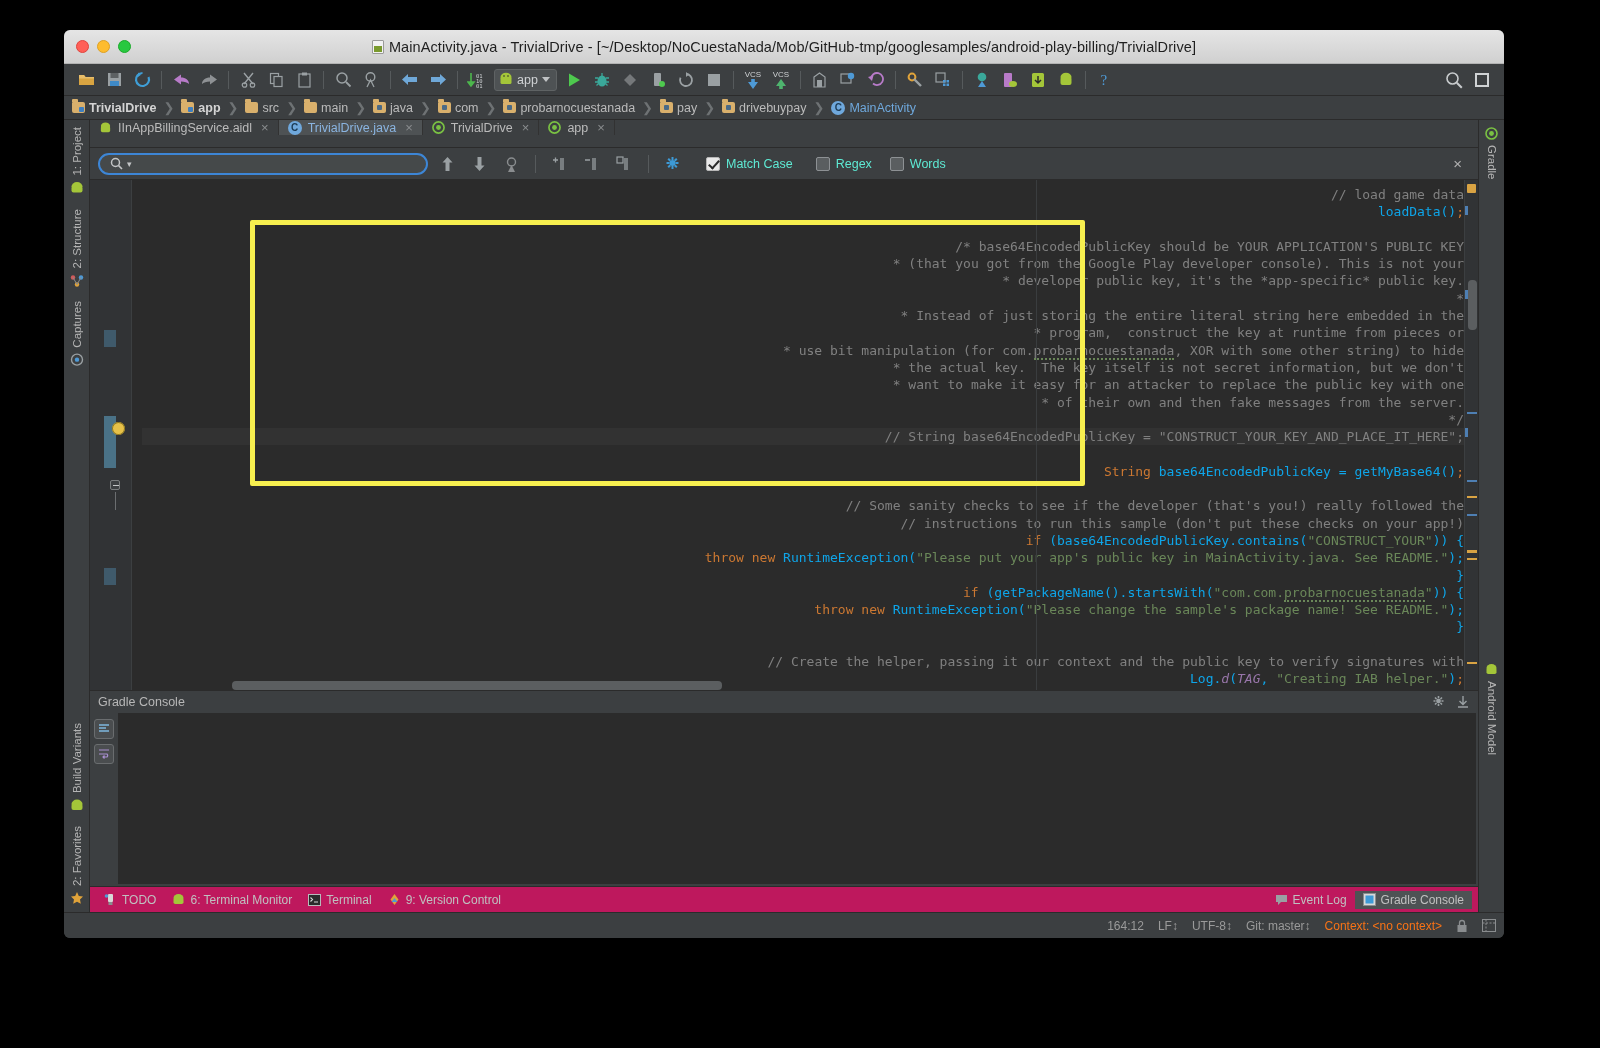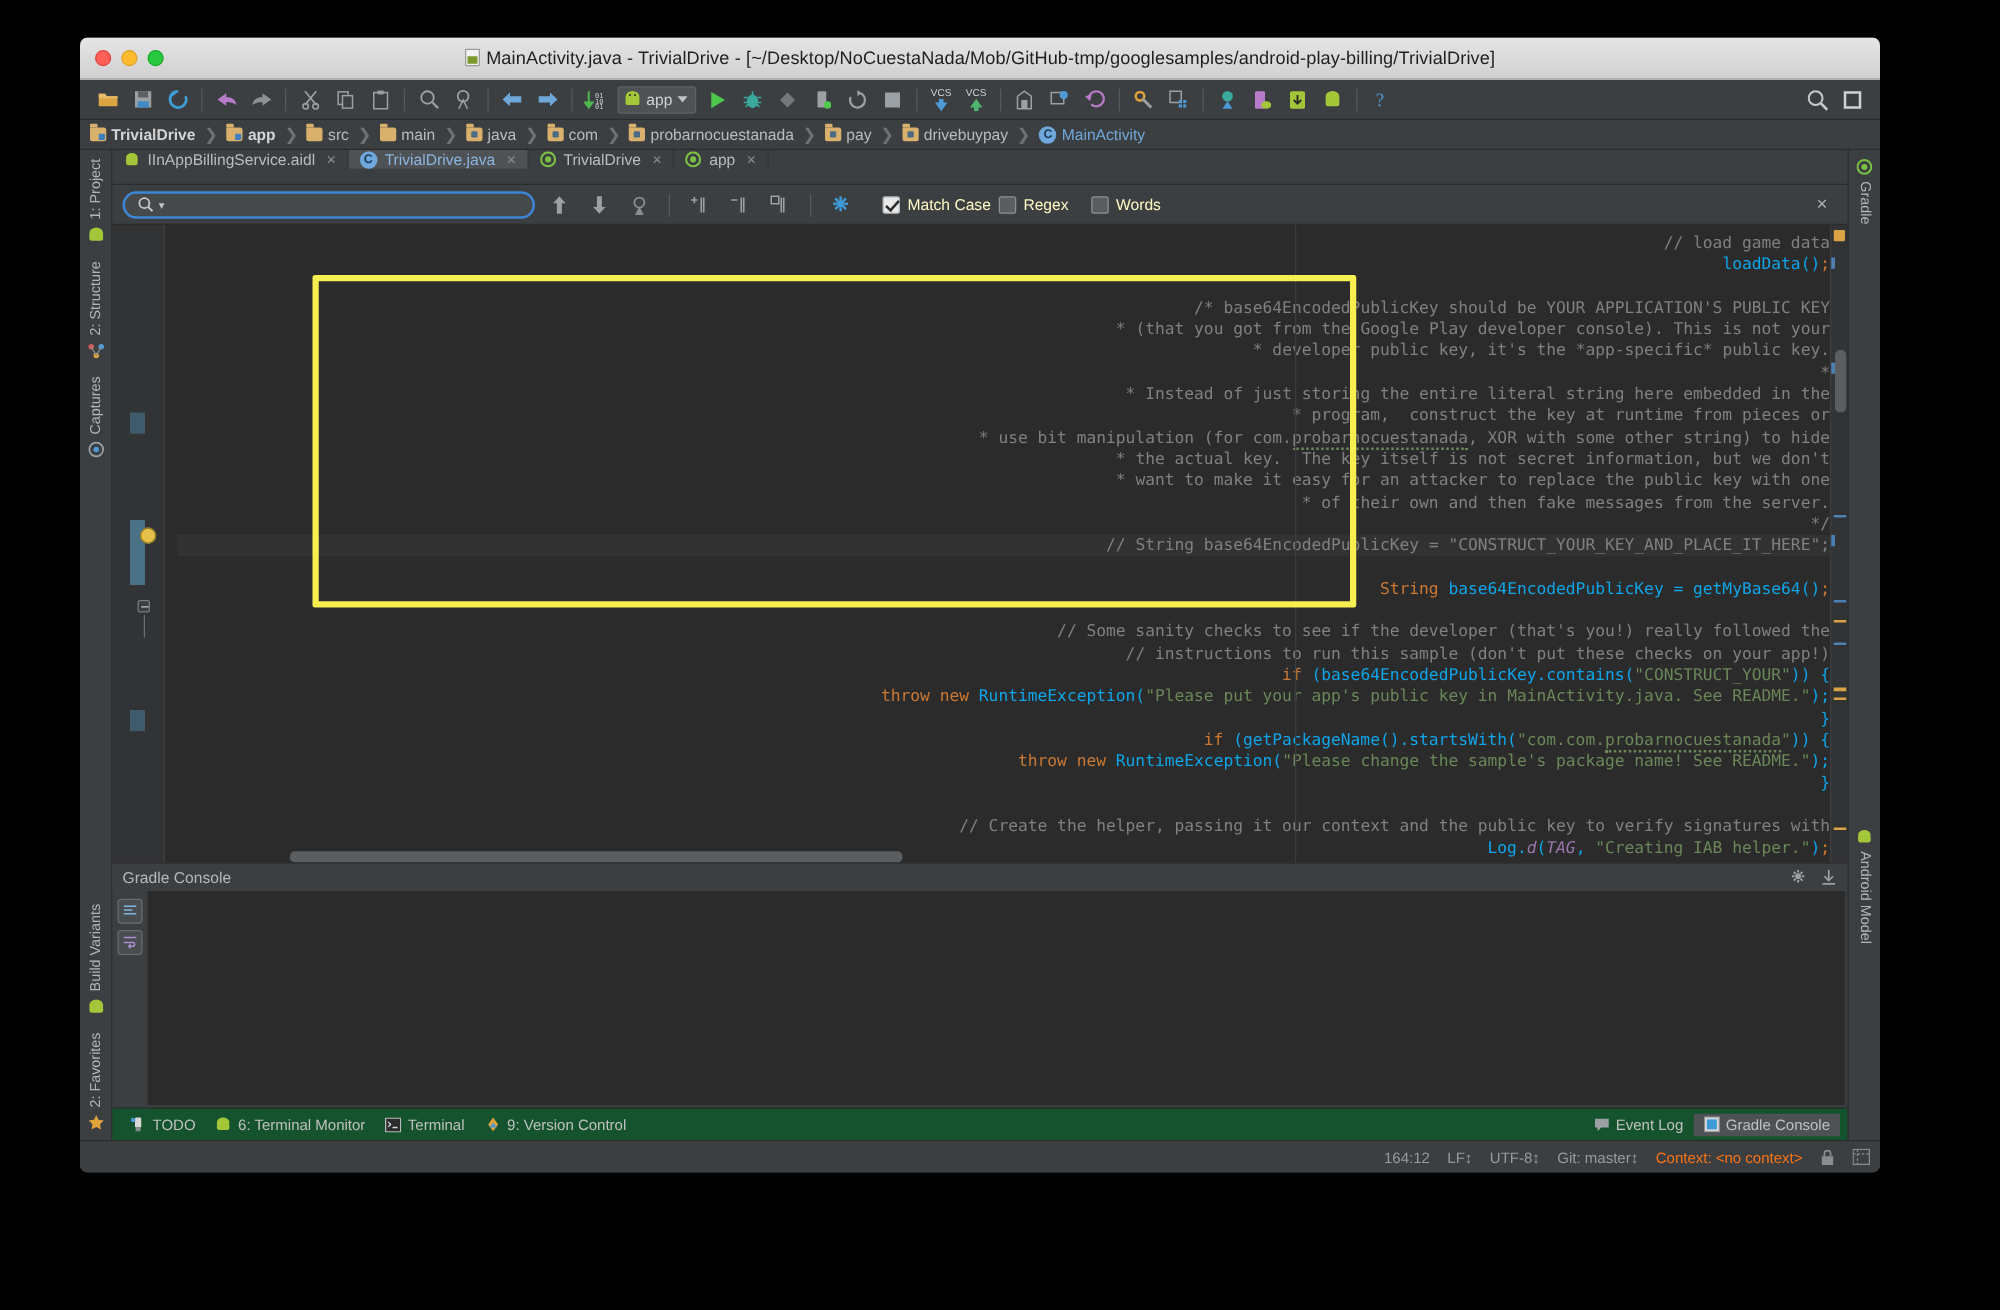"Match Case" .chk-wrap { color: #fef9c3 -> #5eead4 }
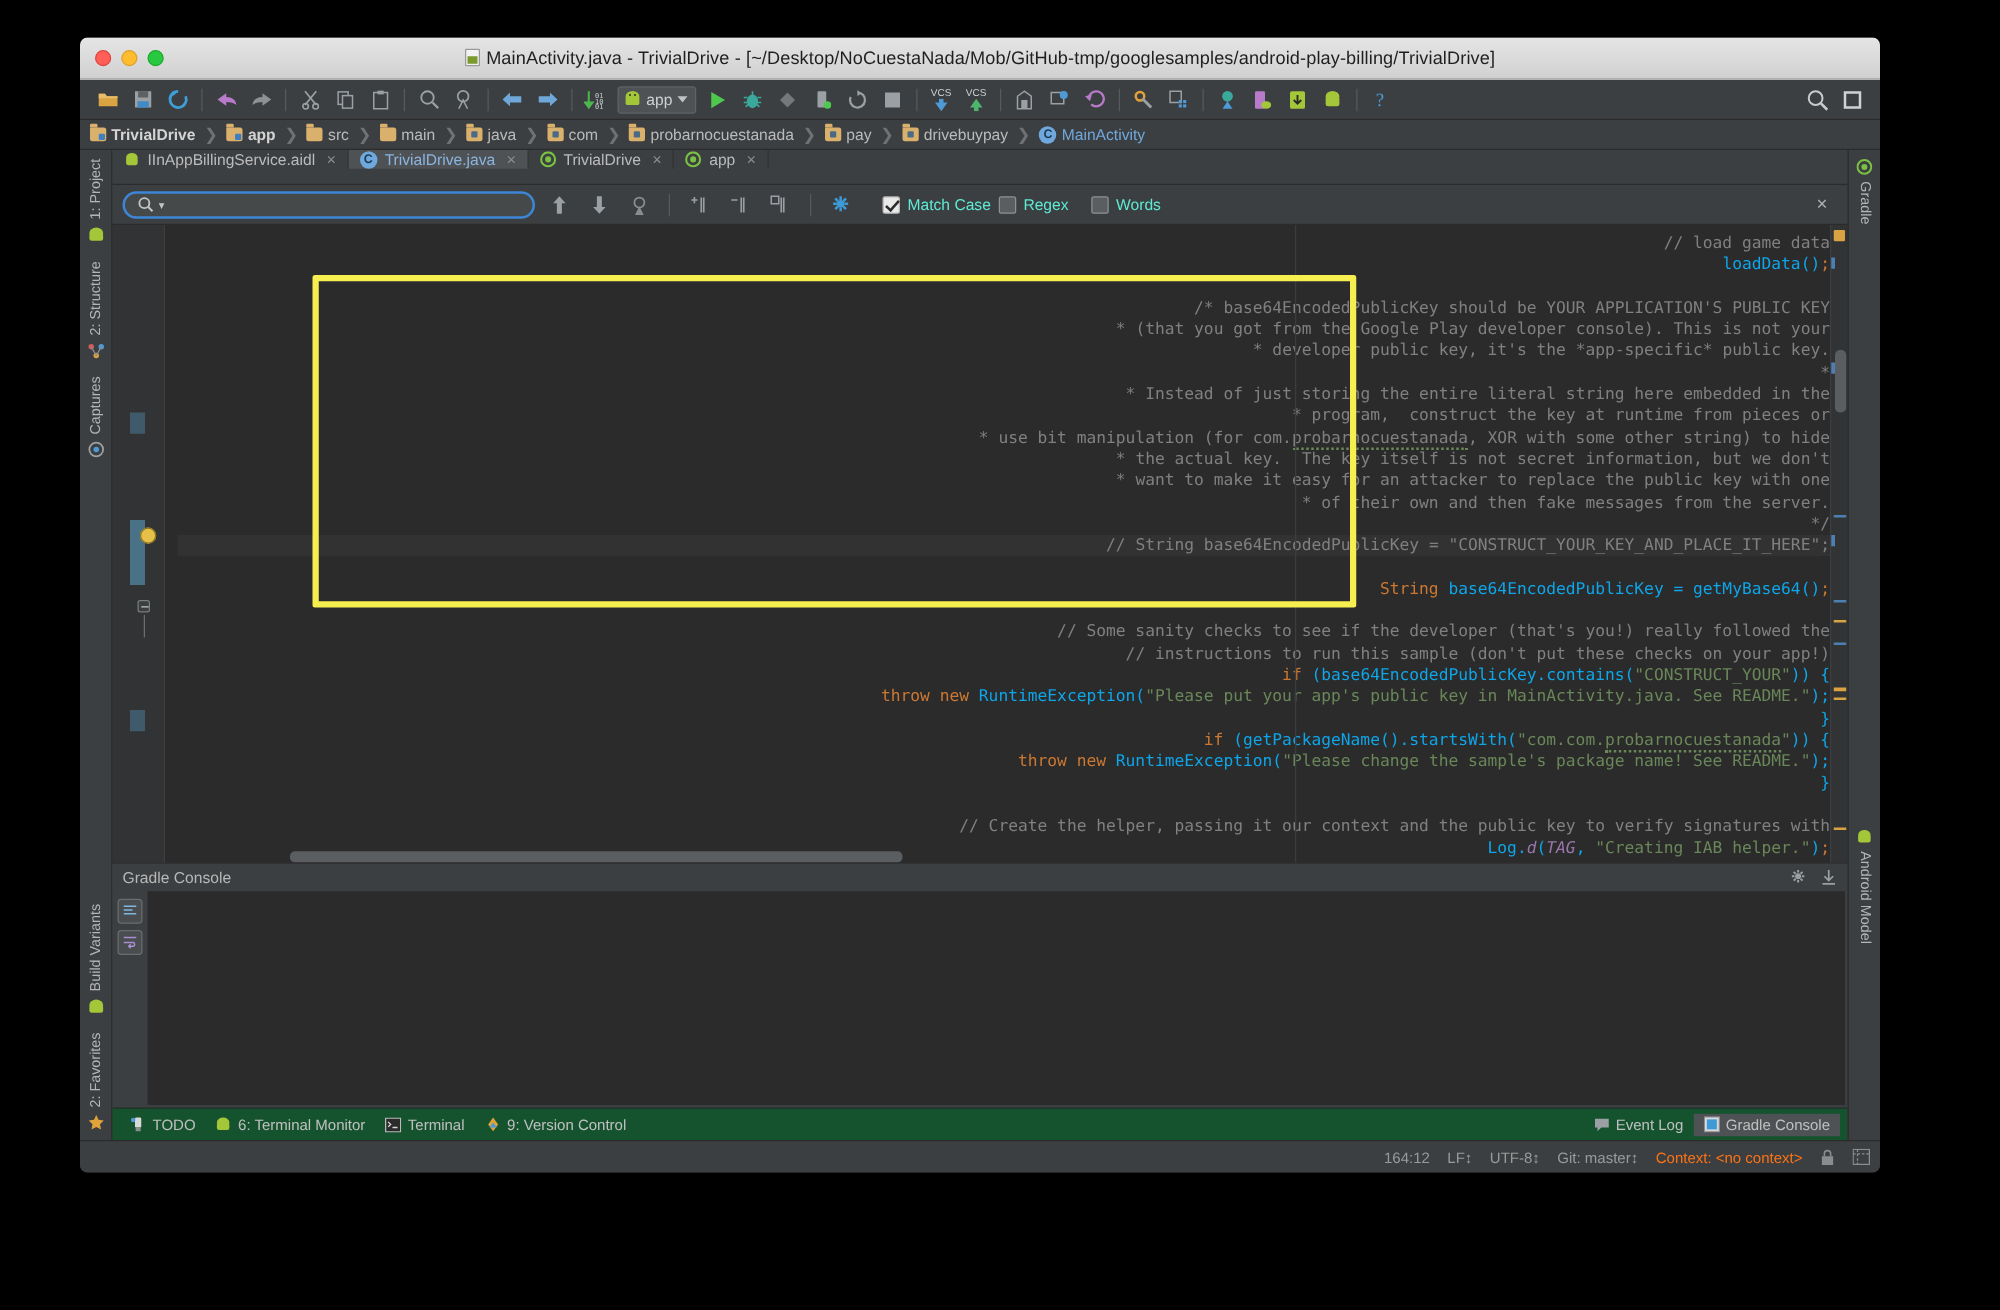"Regex" div.chk-wrap { margin-left: 0 -> 17px }
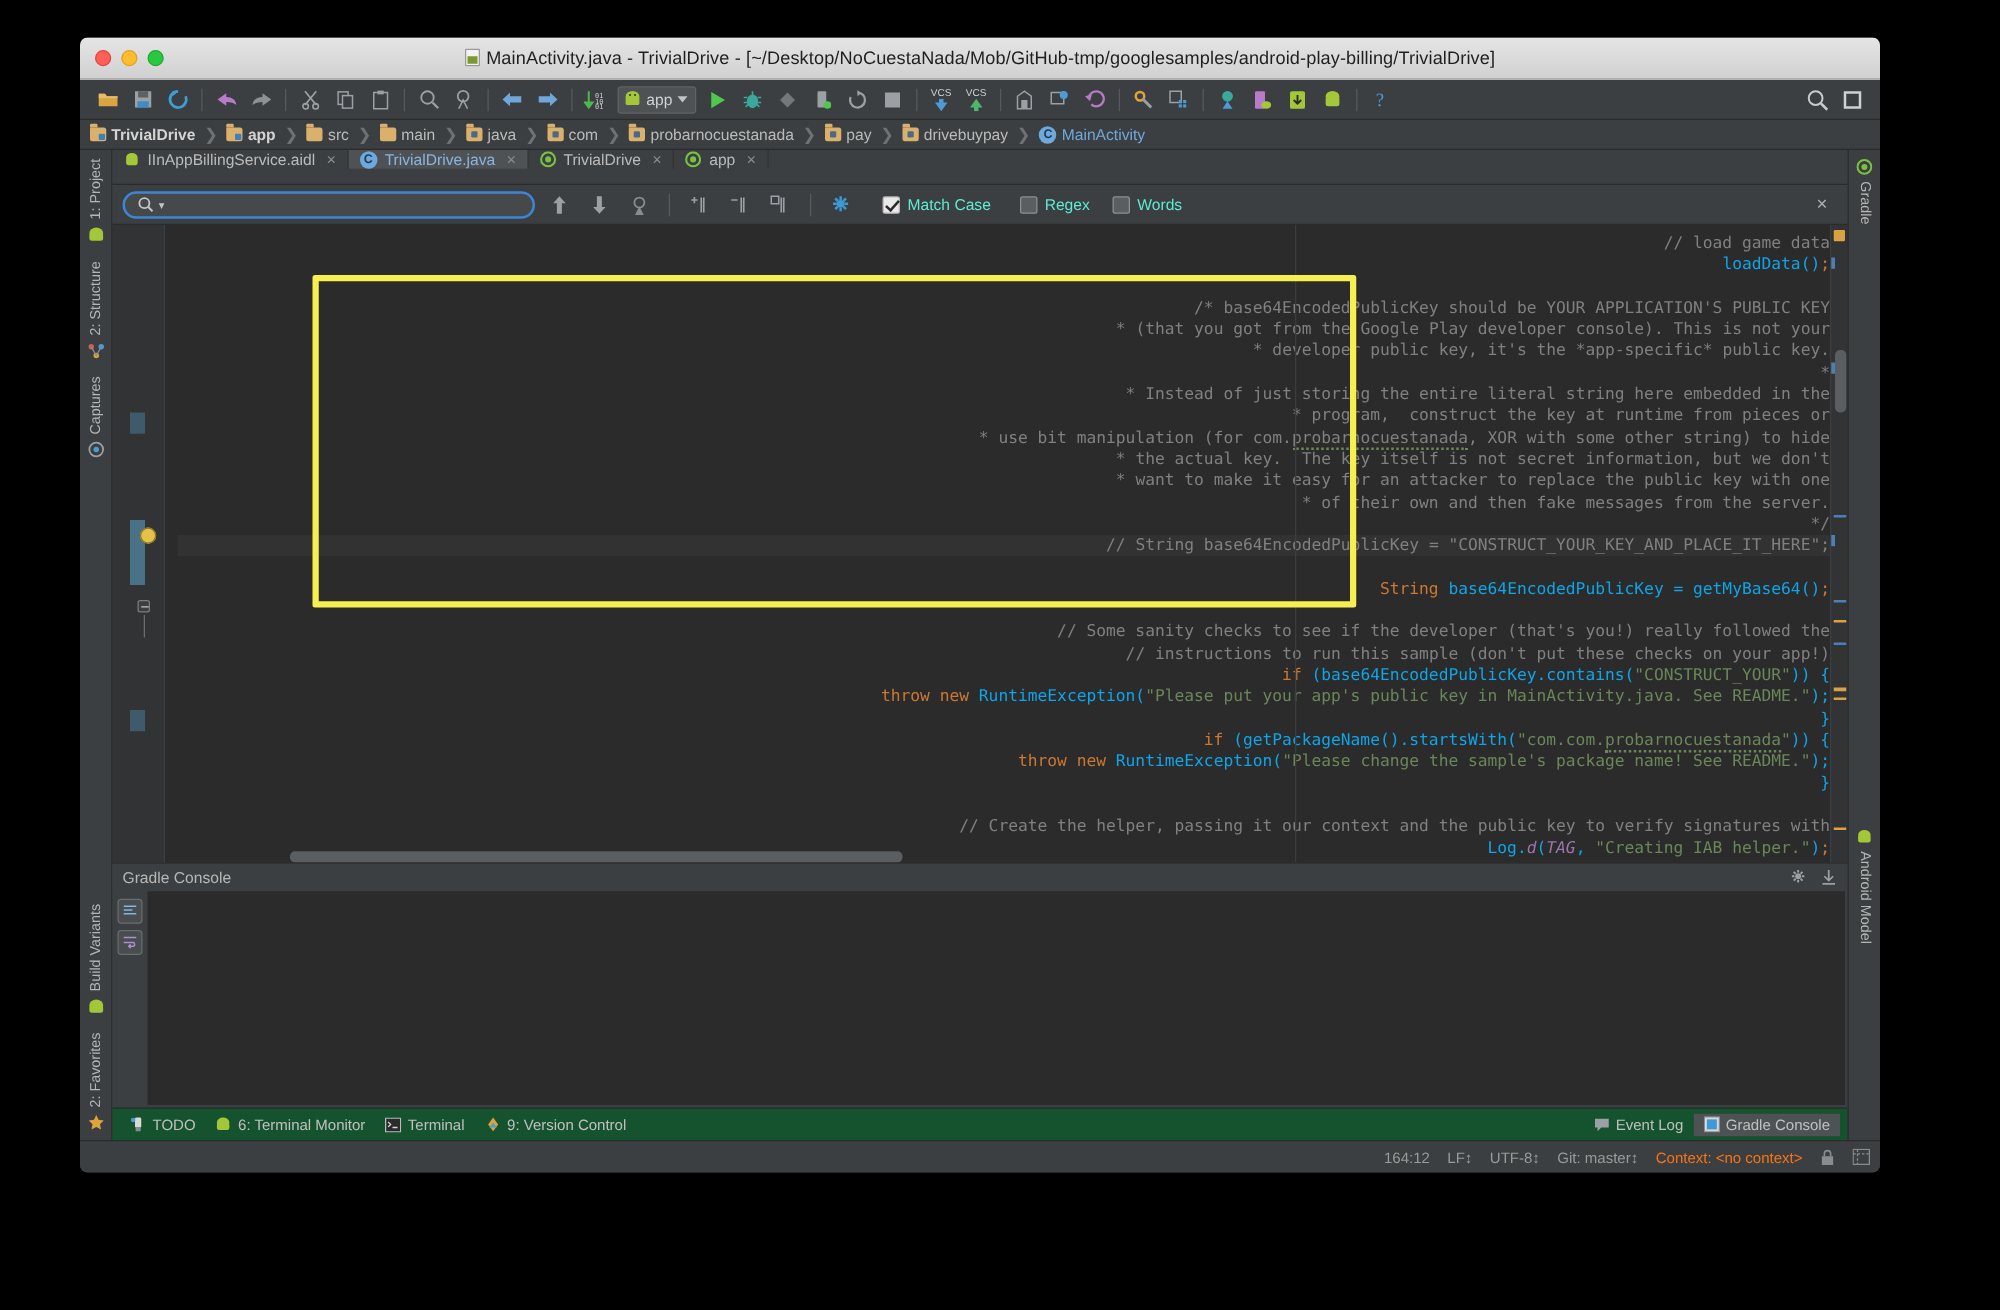"TODO" .botbar { background: #14532d -> #be185d }
